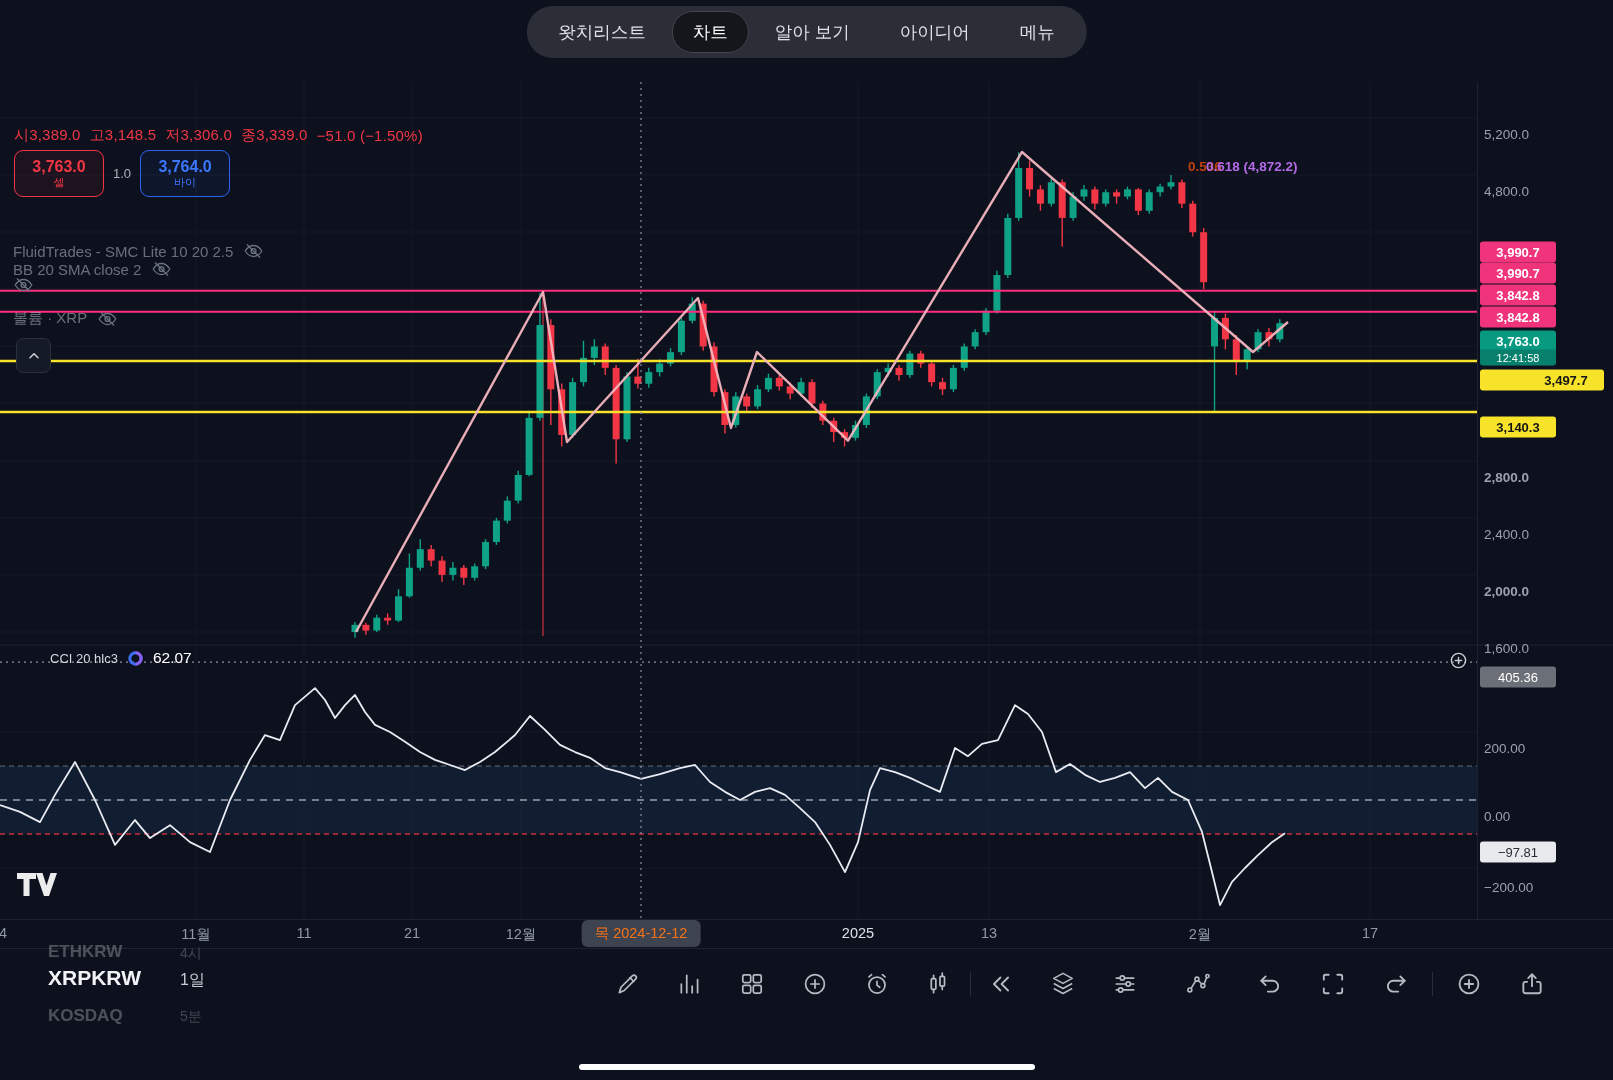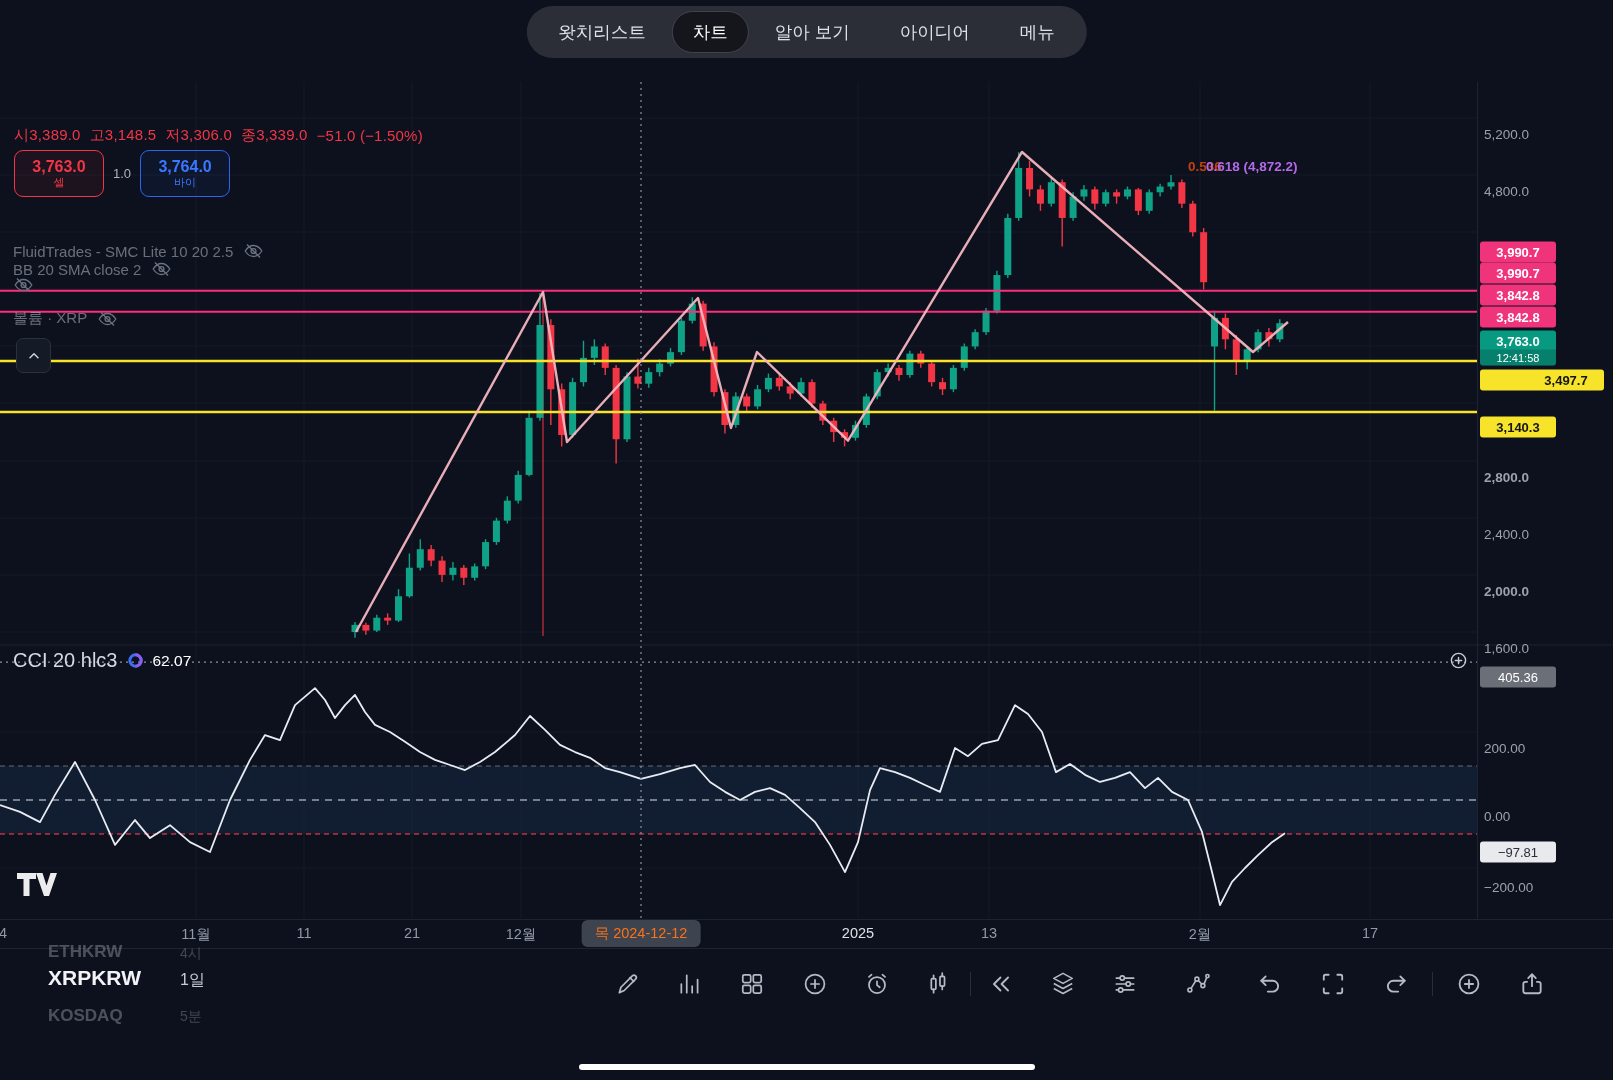"CCI 20 hlc3" .cci-hdr .name { font-size: 20px -> 13px; margin-left: none -> 37px }
